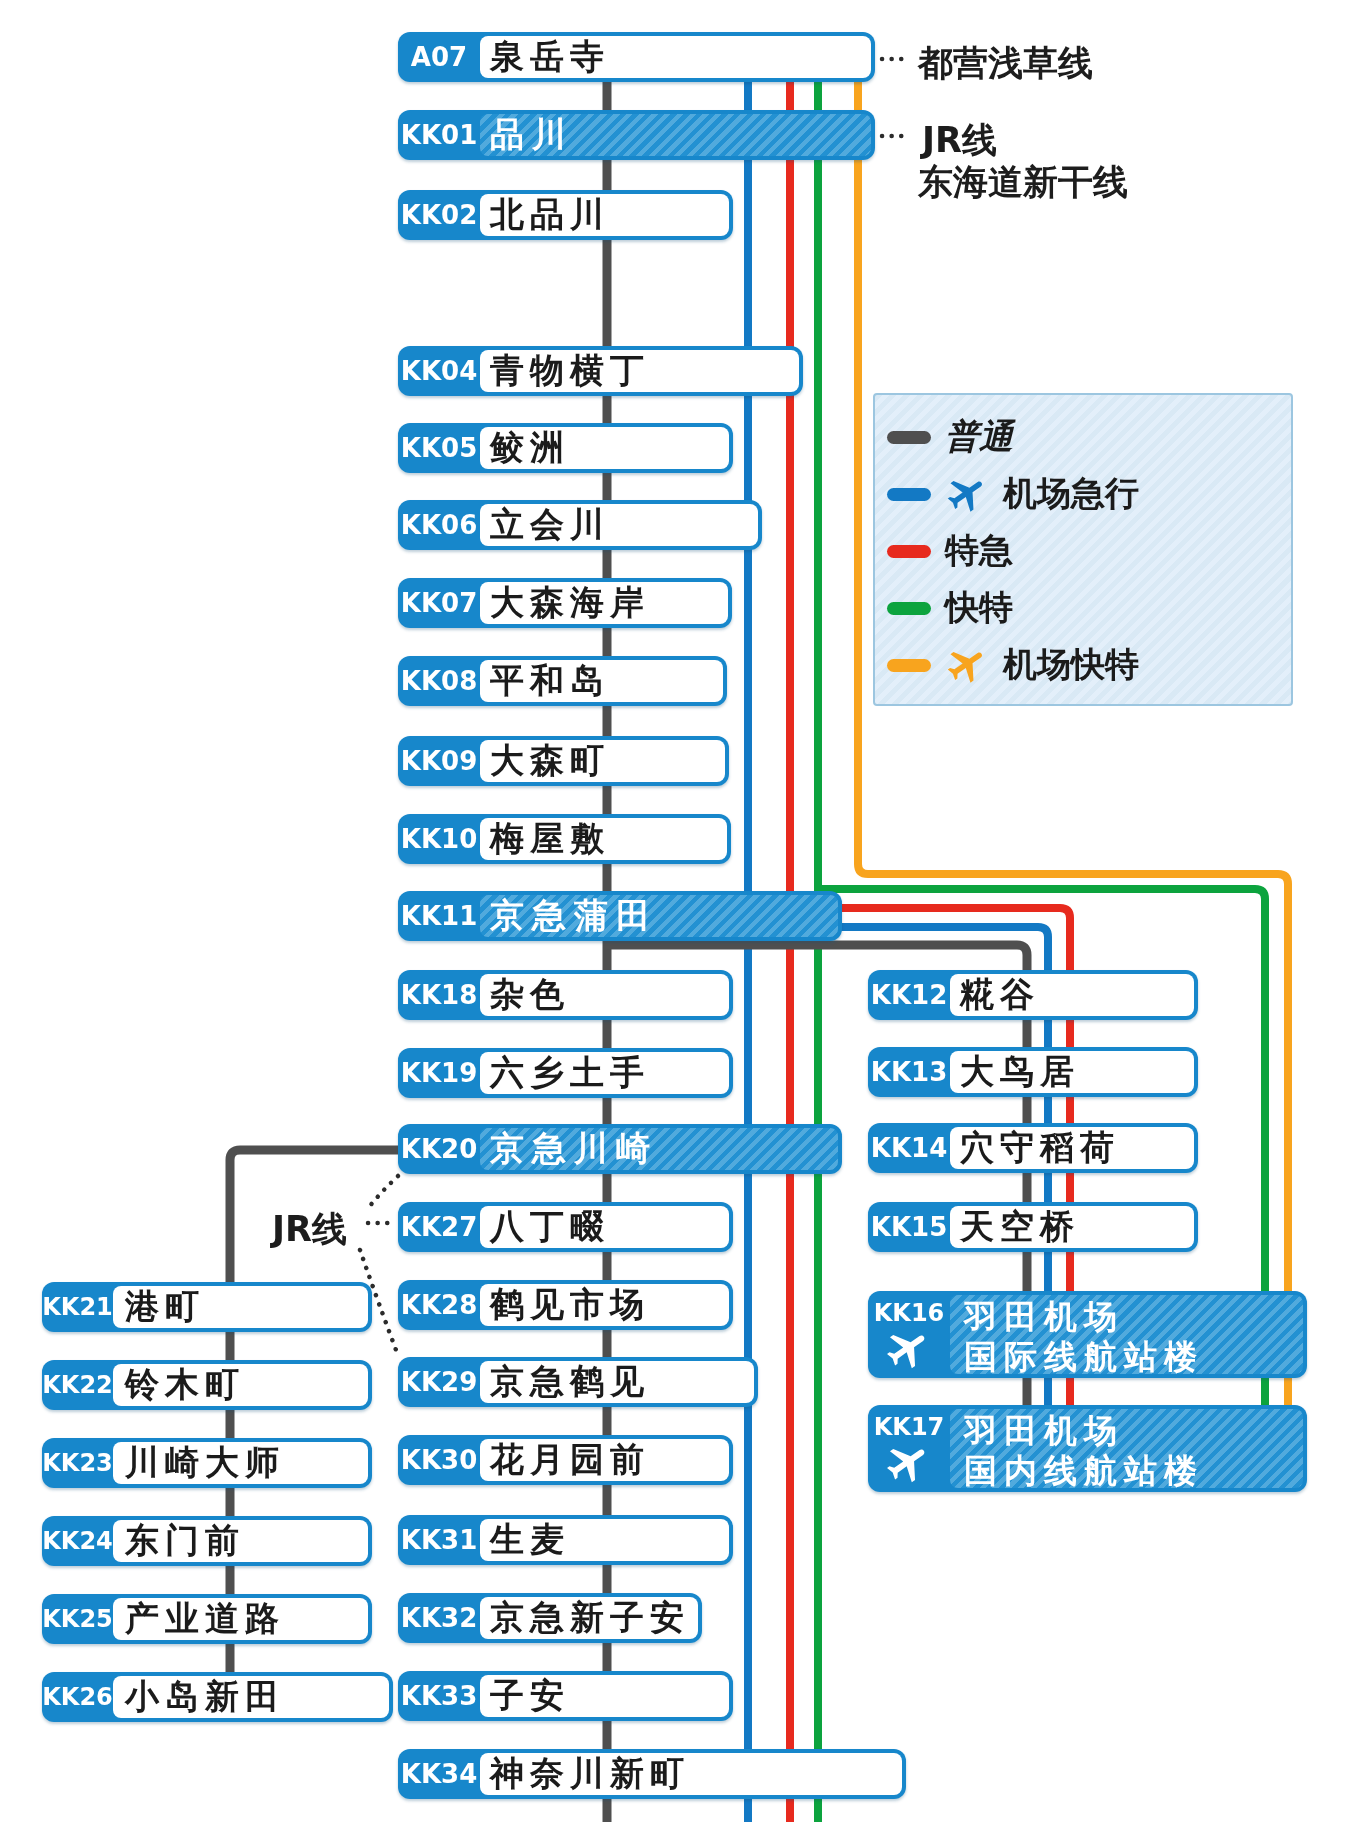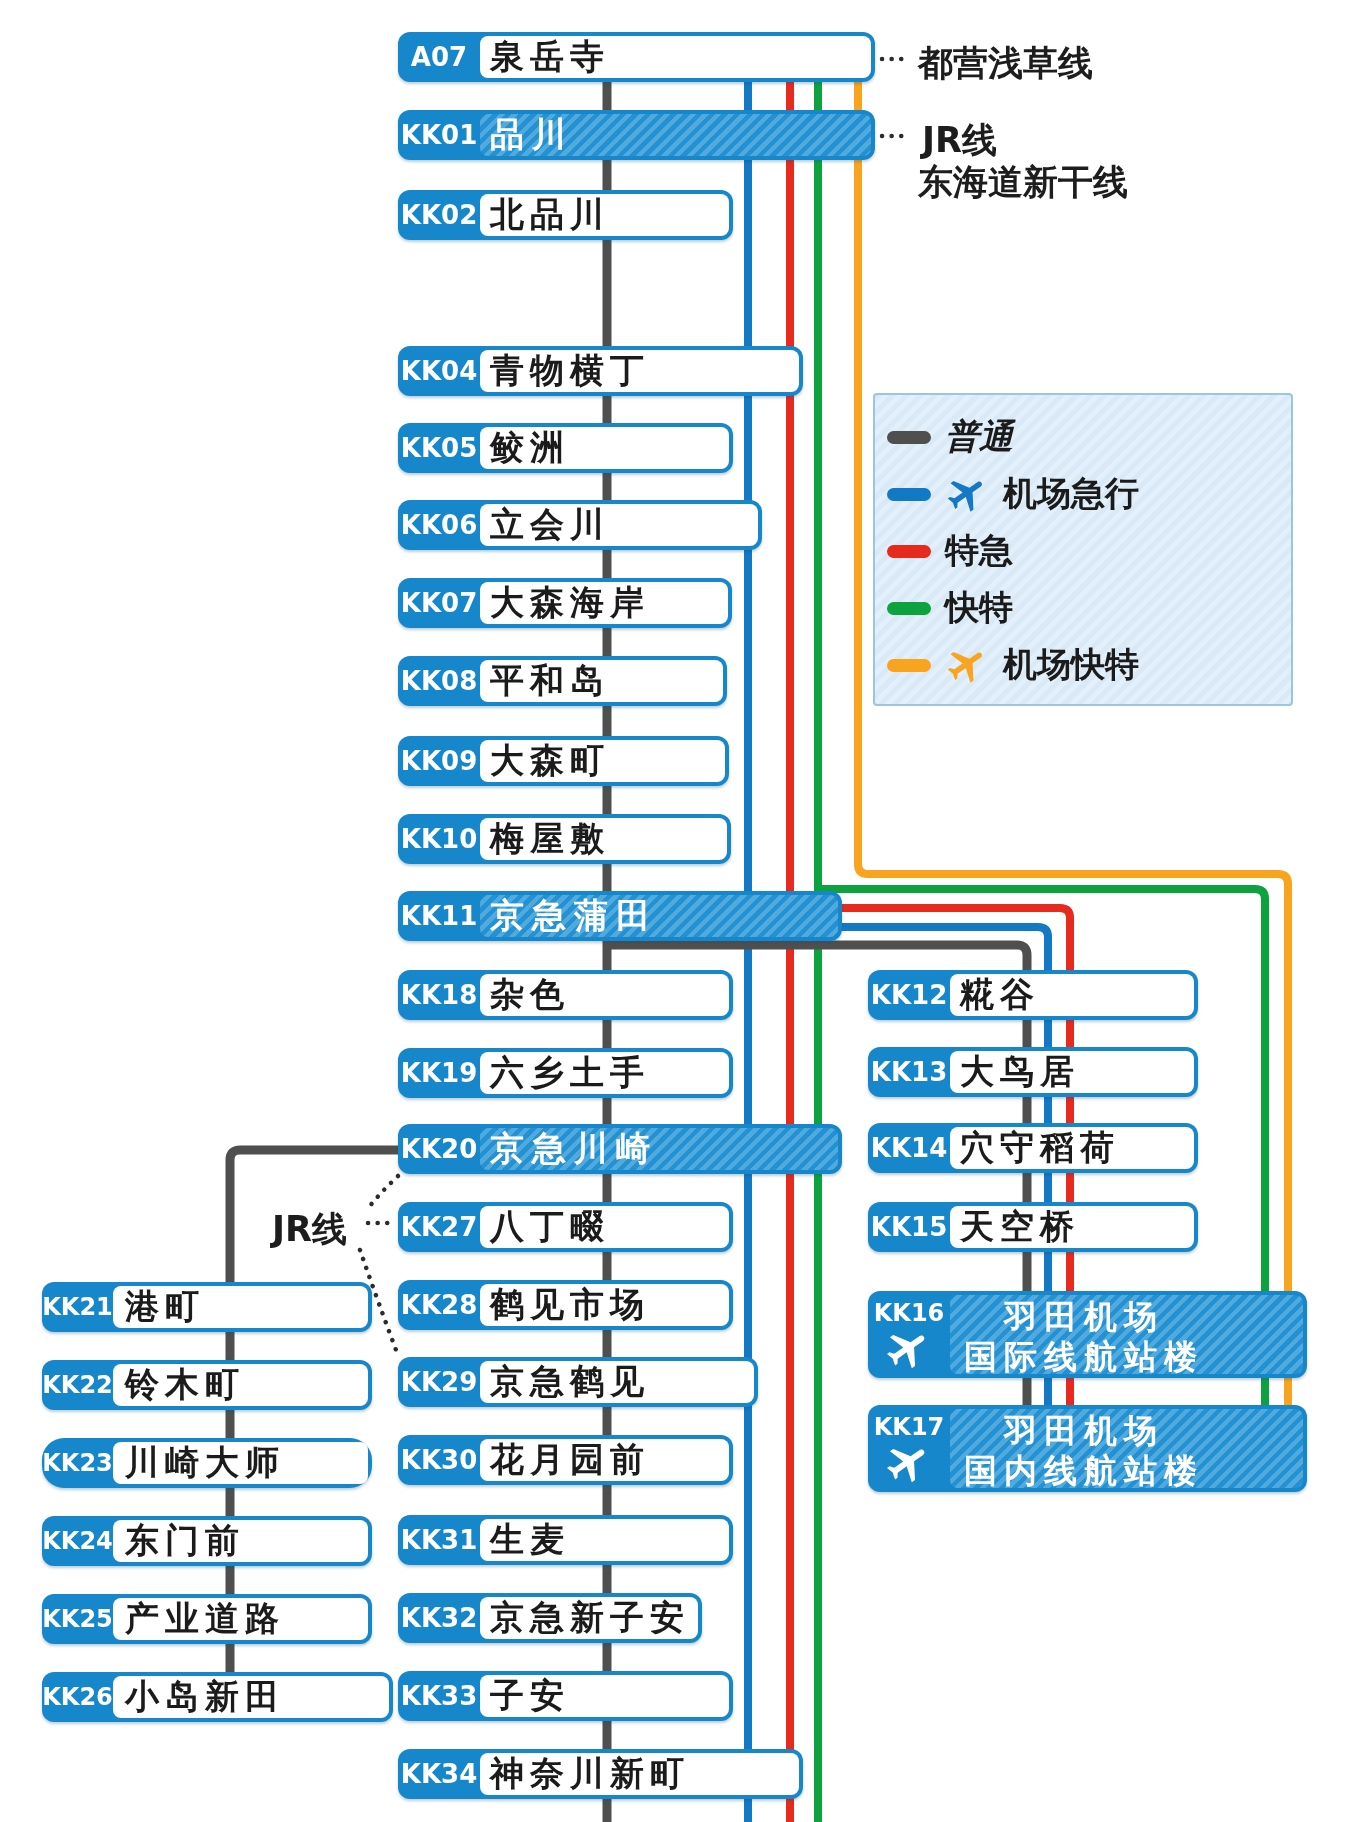"A07" #stage { text-align: center -> none }
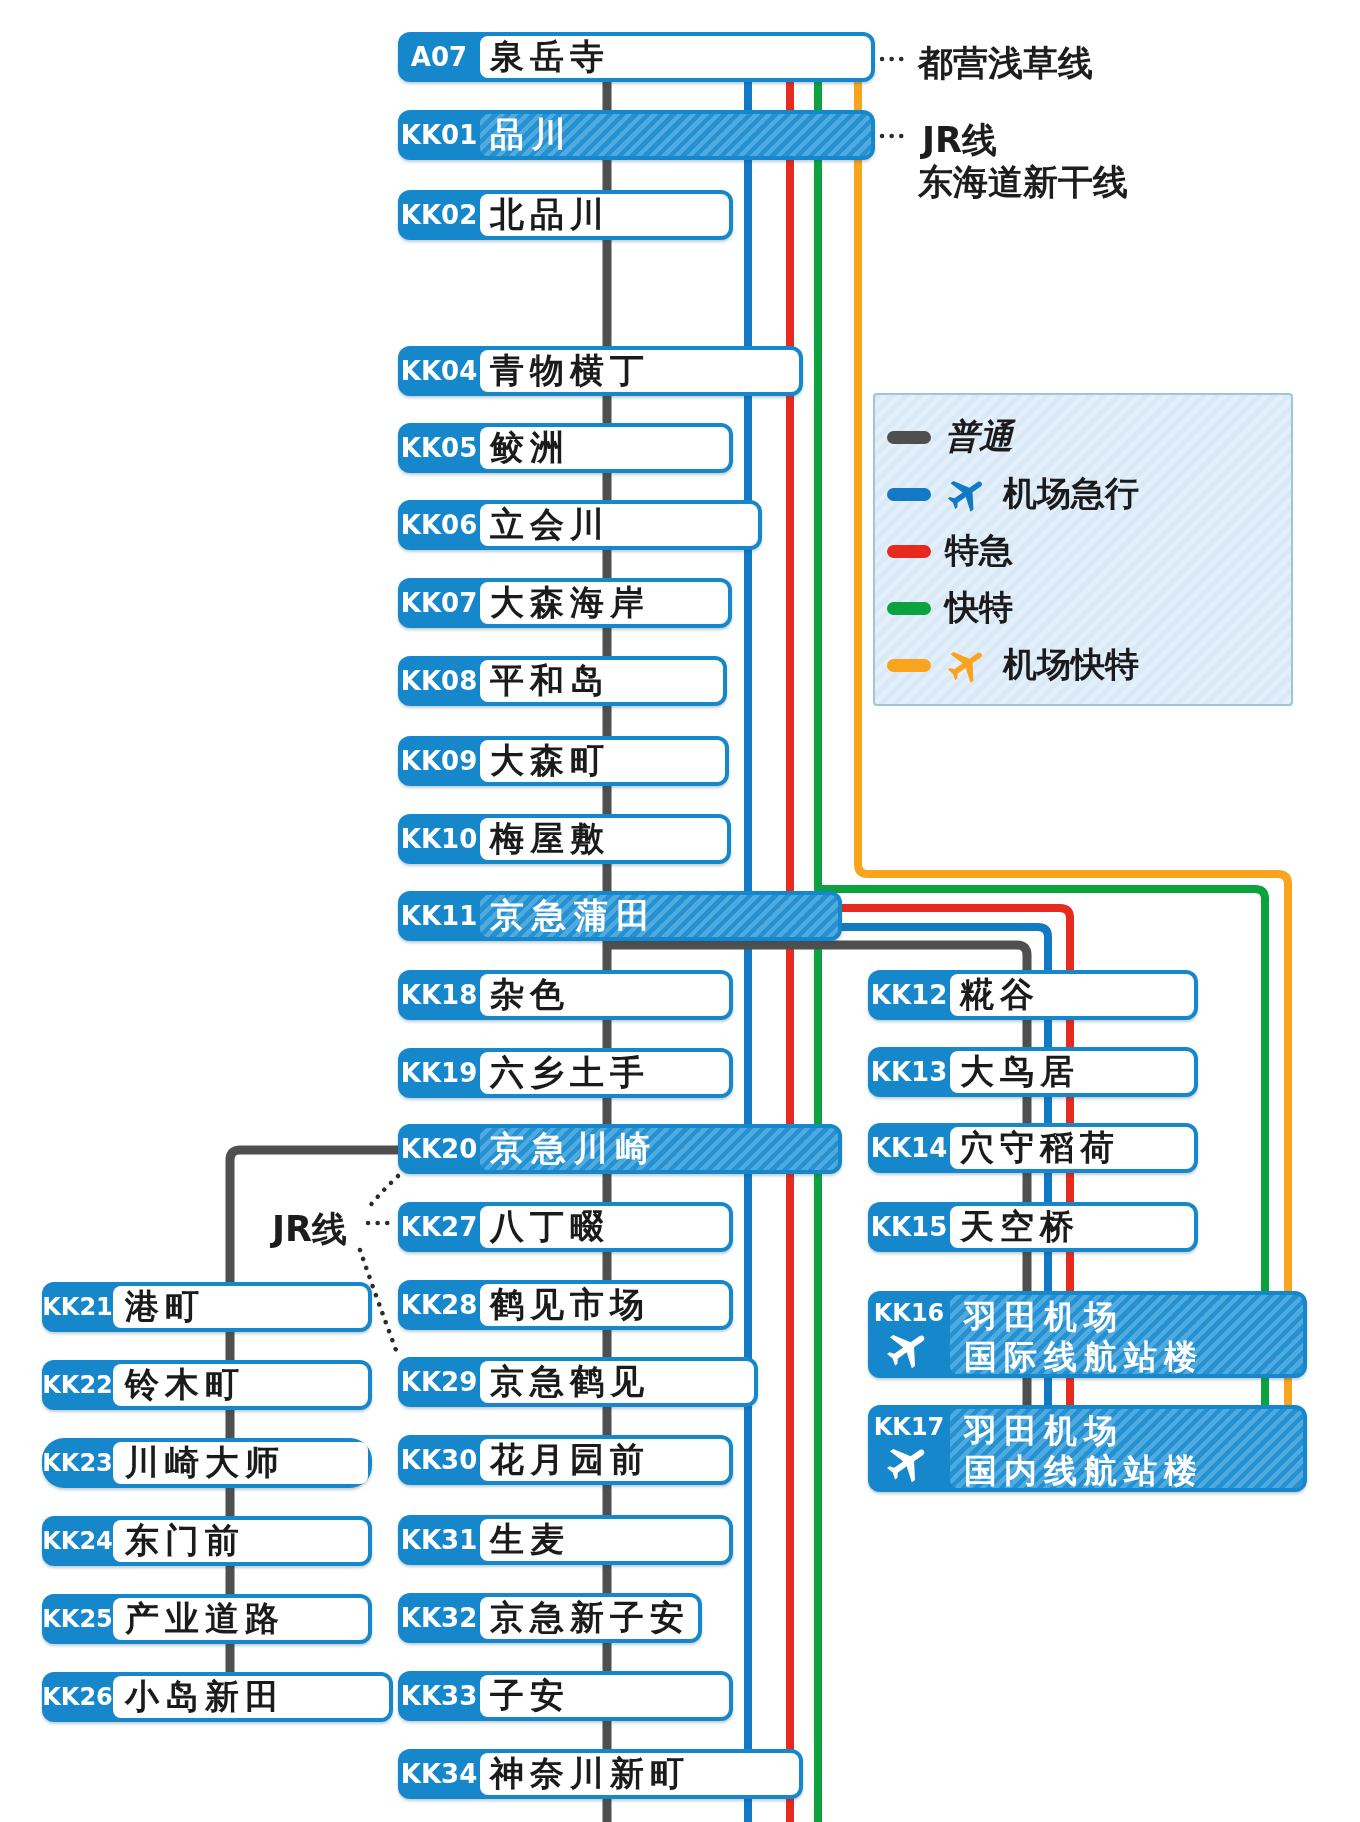"KK23" div.station { border-radius: 22px -> none }
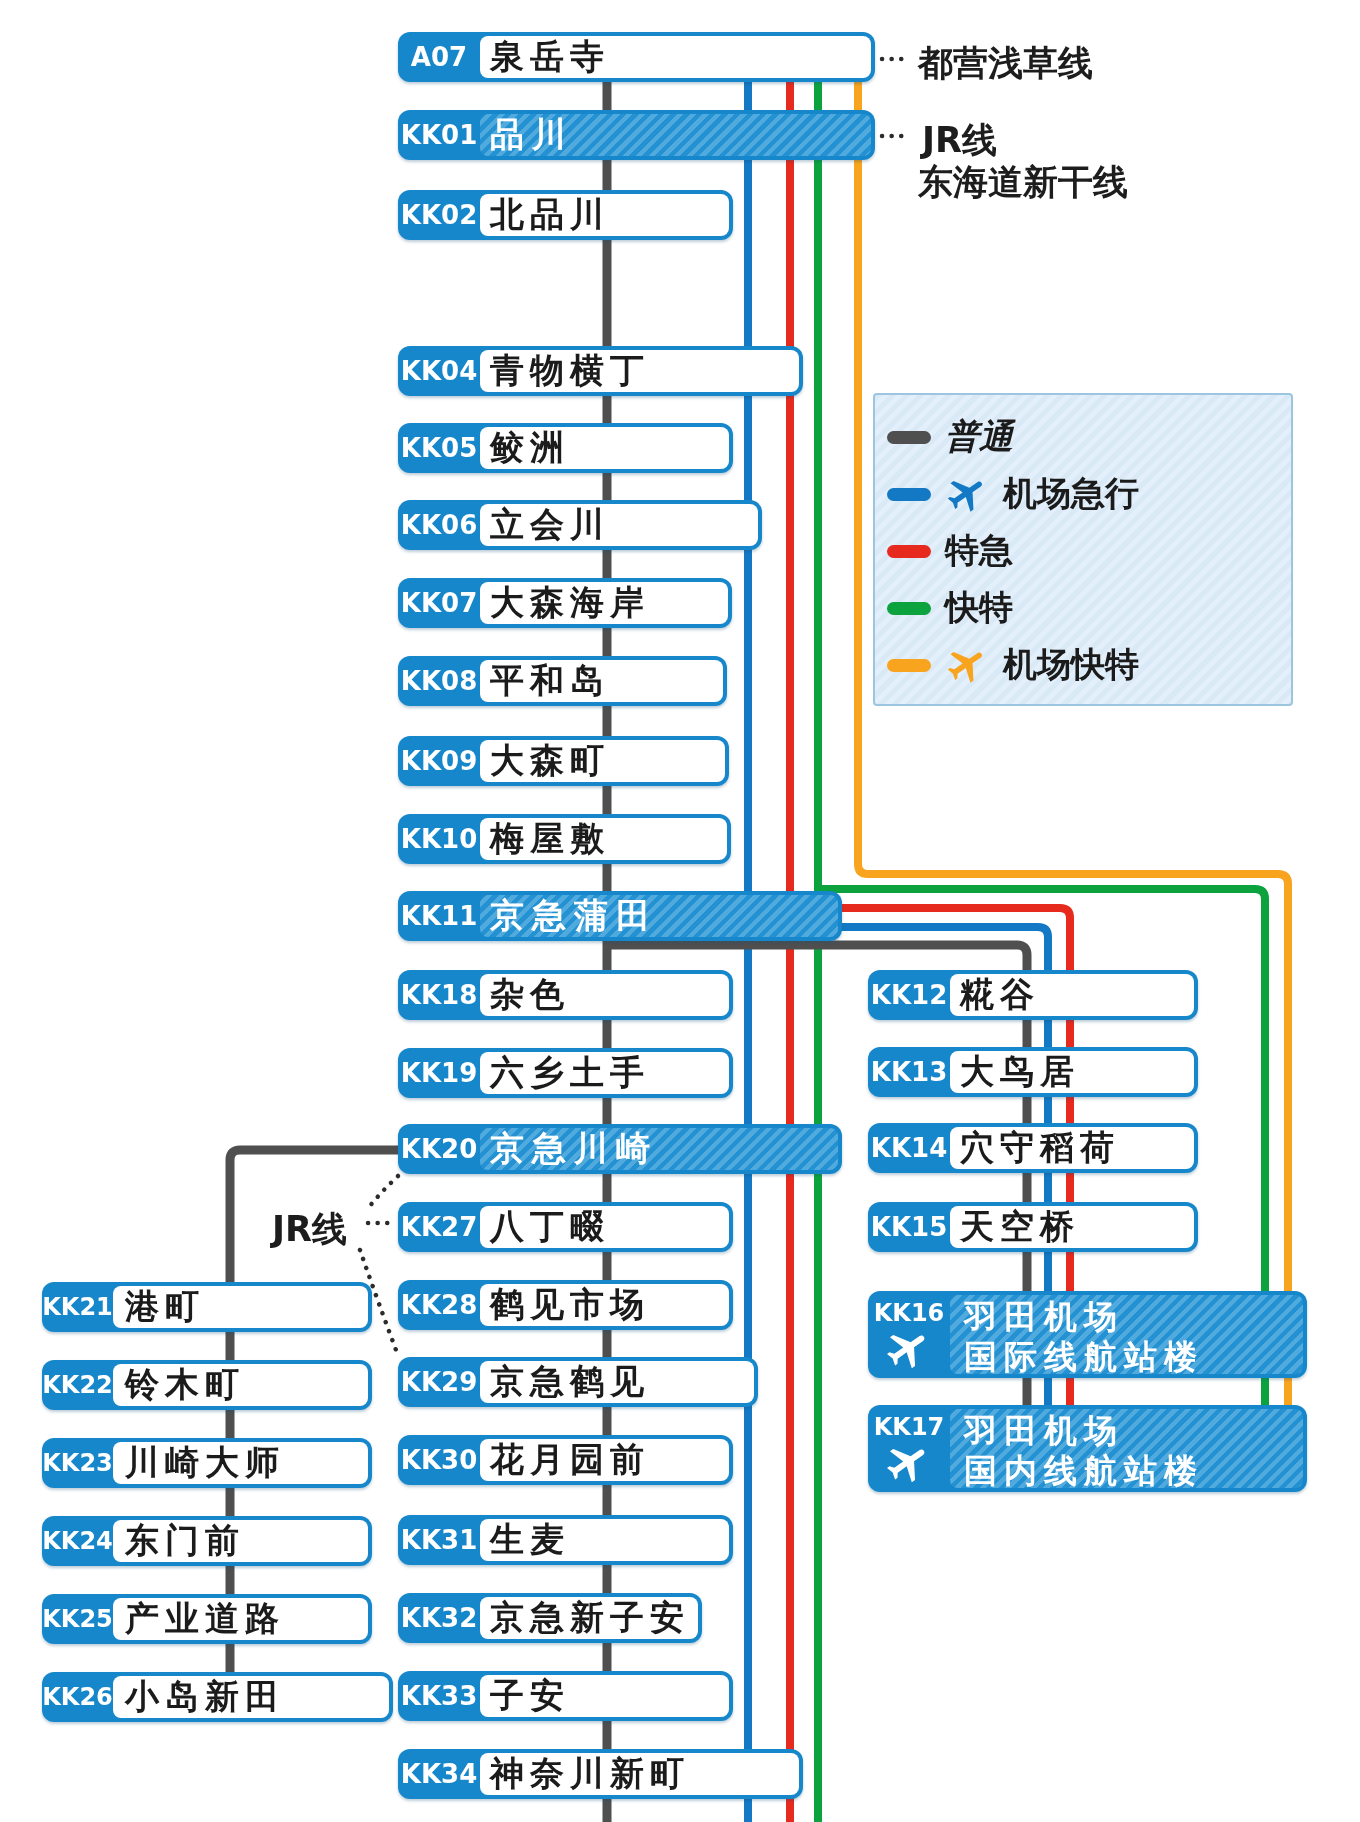"KK34" div.station { padding-left: none -> 24px; width: 405px -> 484px }
